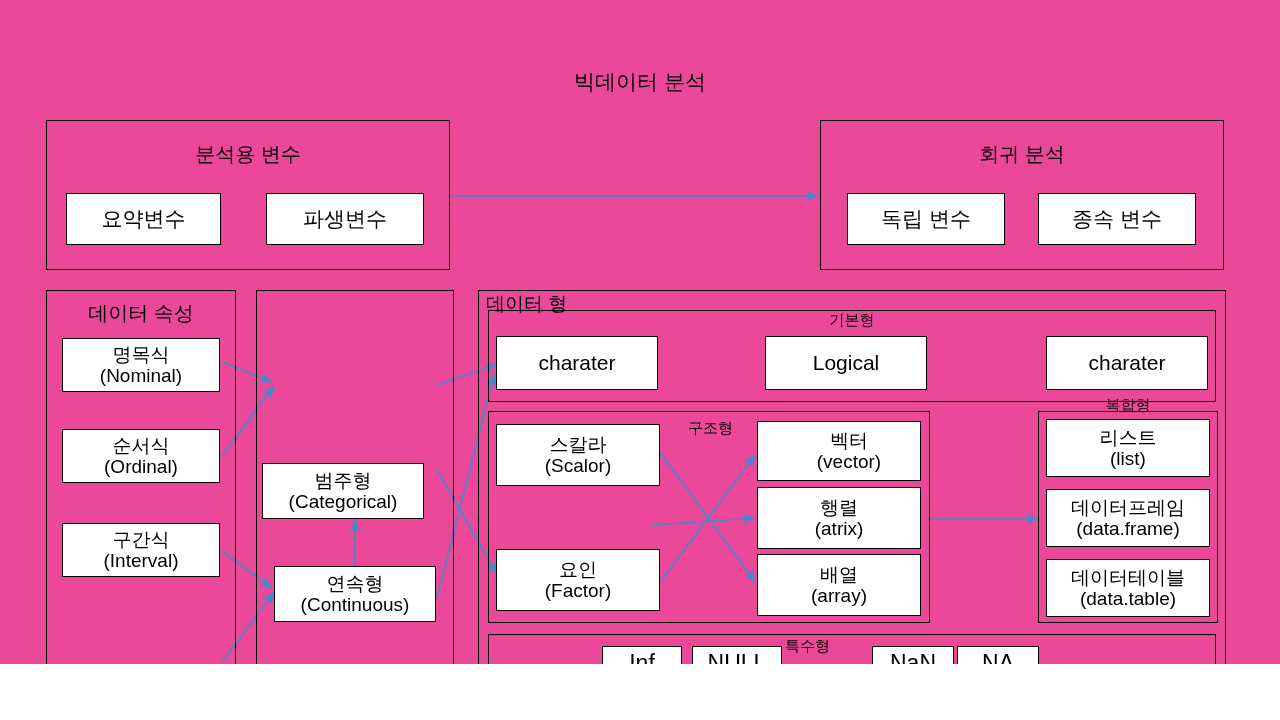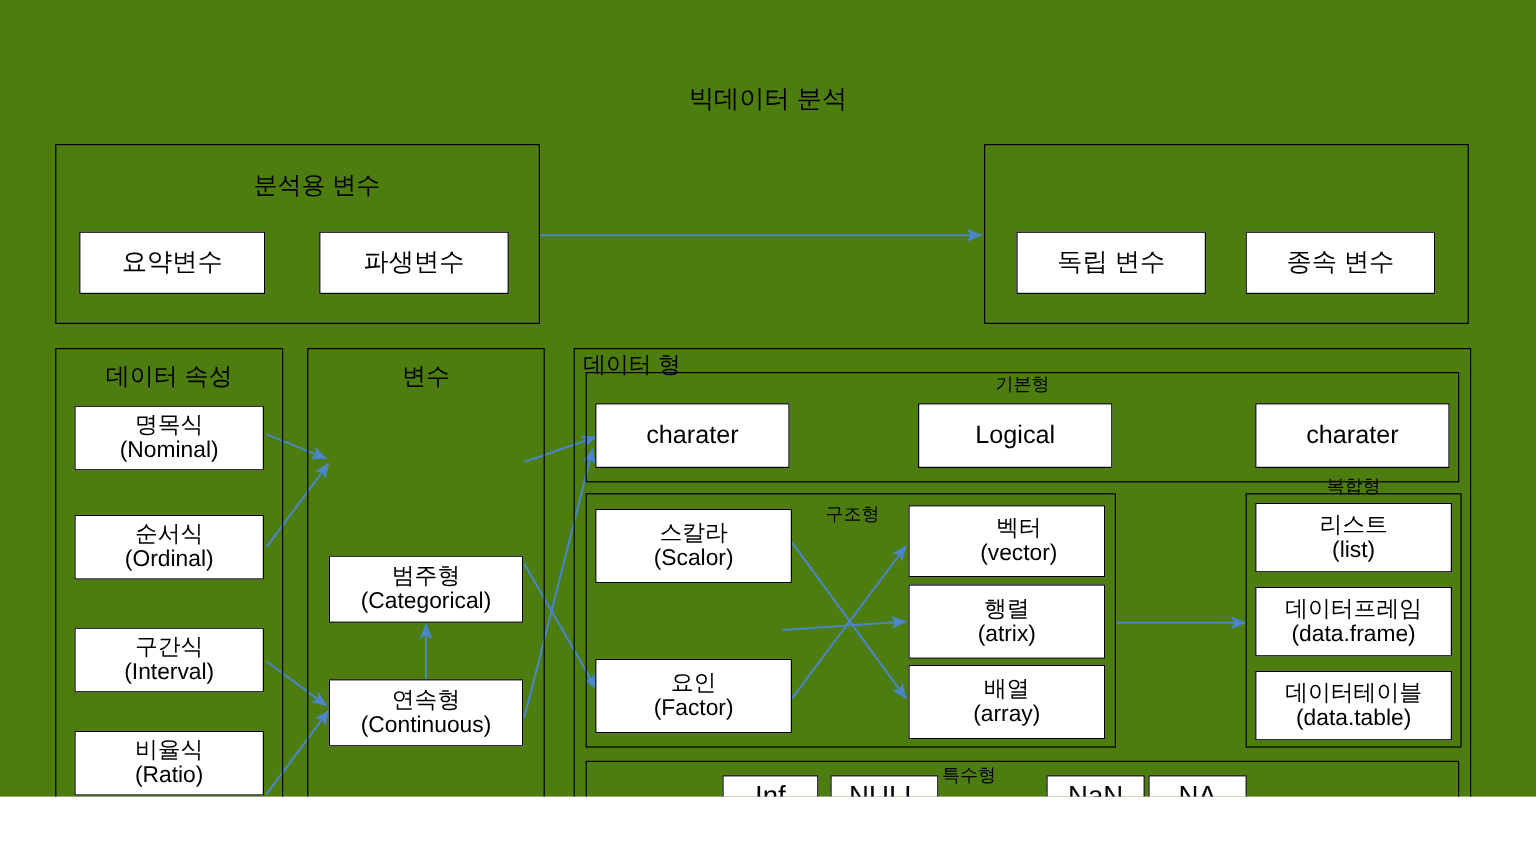"빅데이터 분석" #canvas { background: #4d7c0f -> #ec4899 }
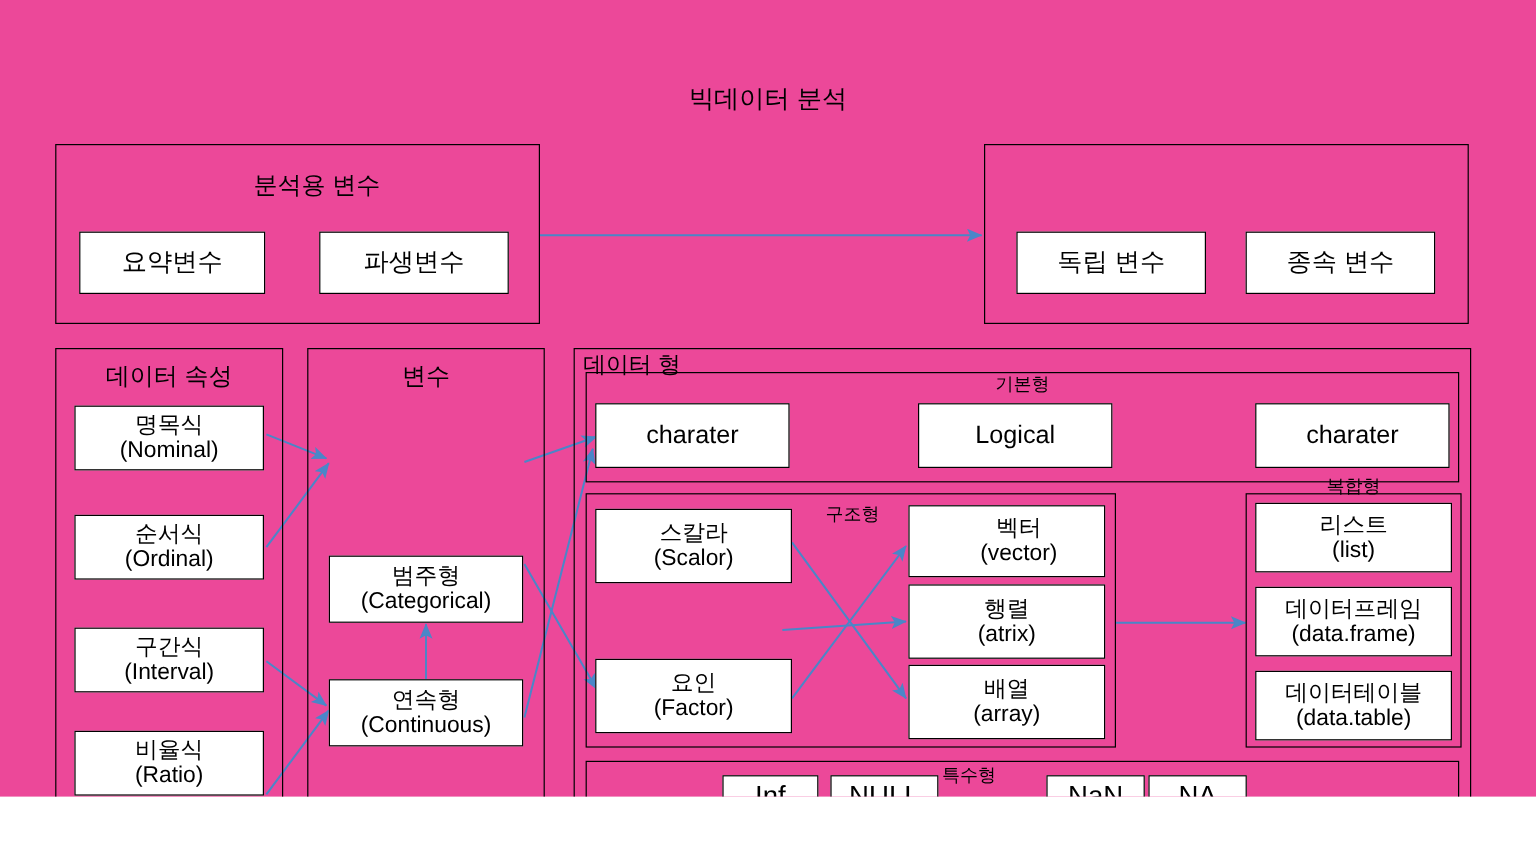"분석용 변수" div.ttl { padding-left: 16px -> none }
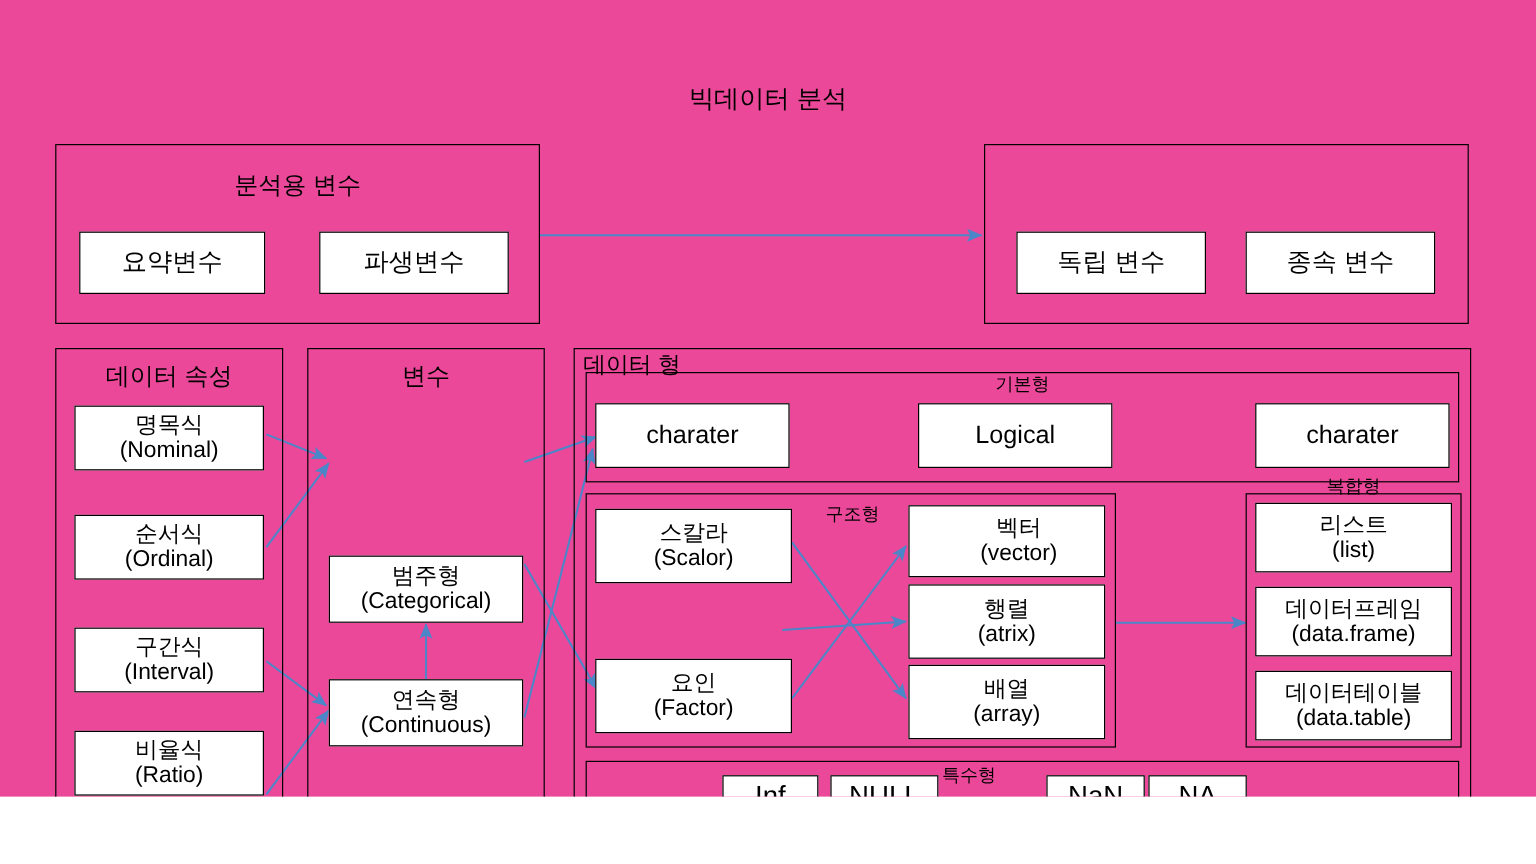"회귀 분석" div.ttl { html: none -> <div>회귀 분석</div> }
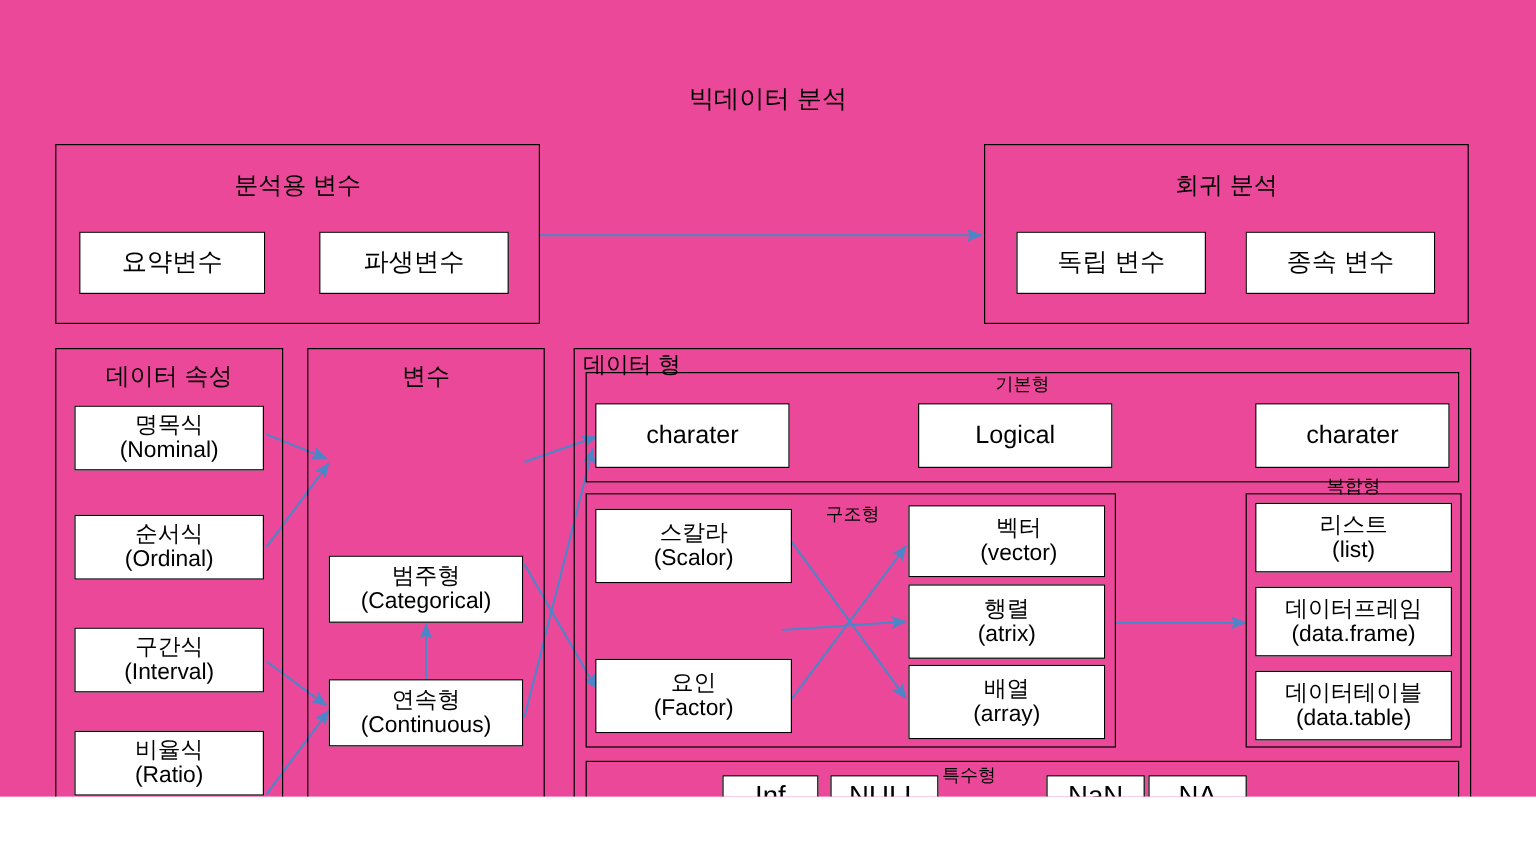"변수" div.ttl { html: <div>변수</div> -> none }
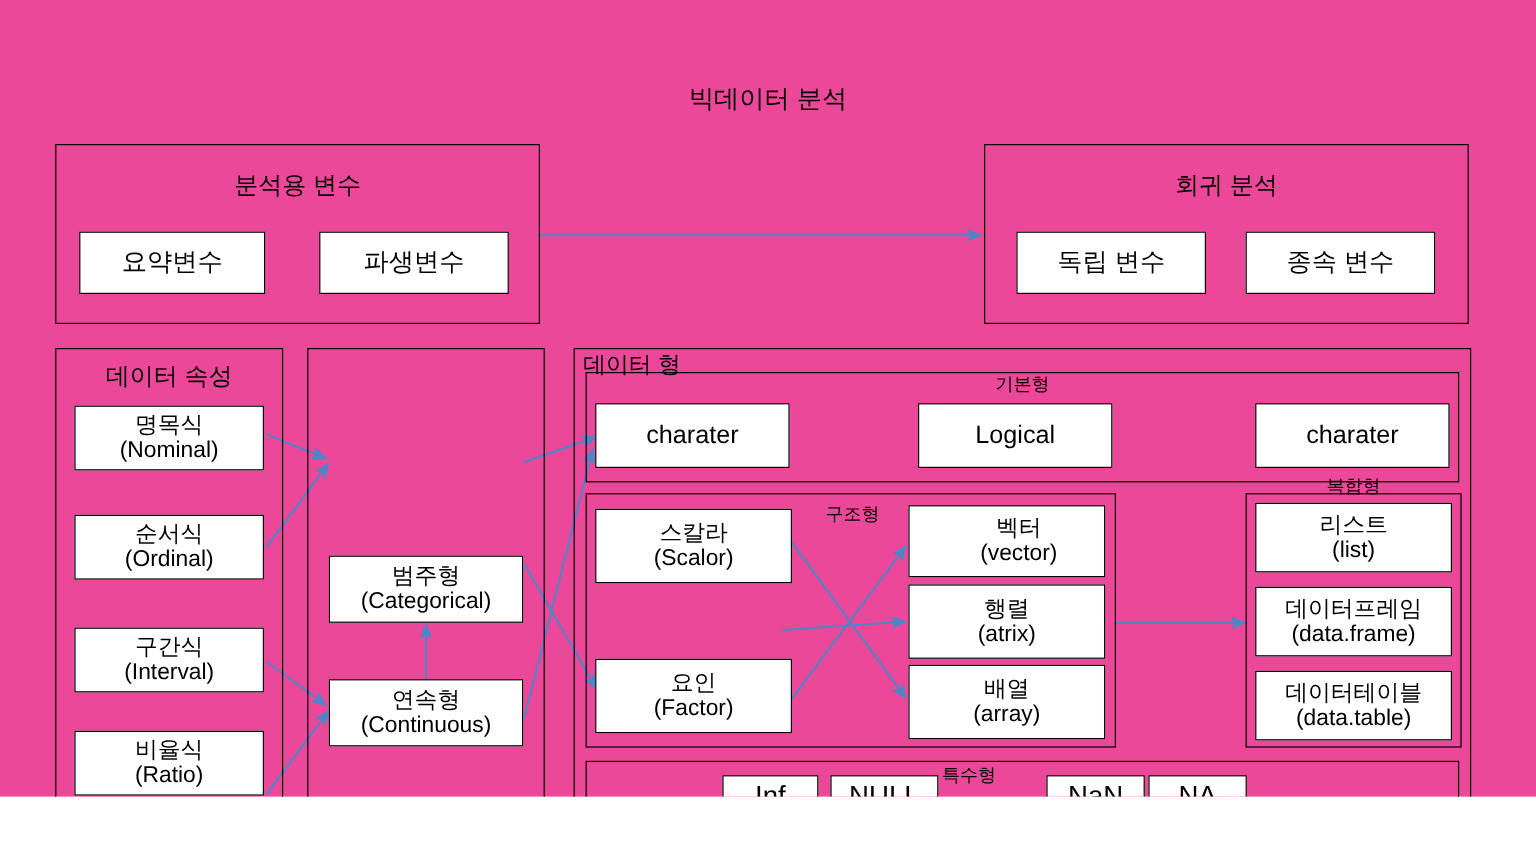"범주형" div.box { left: 274px -> 262px }
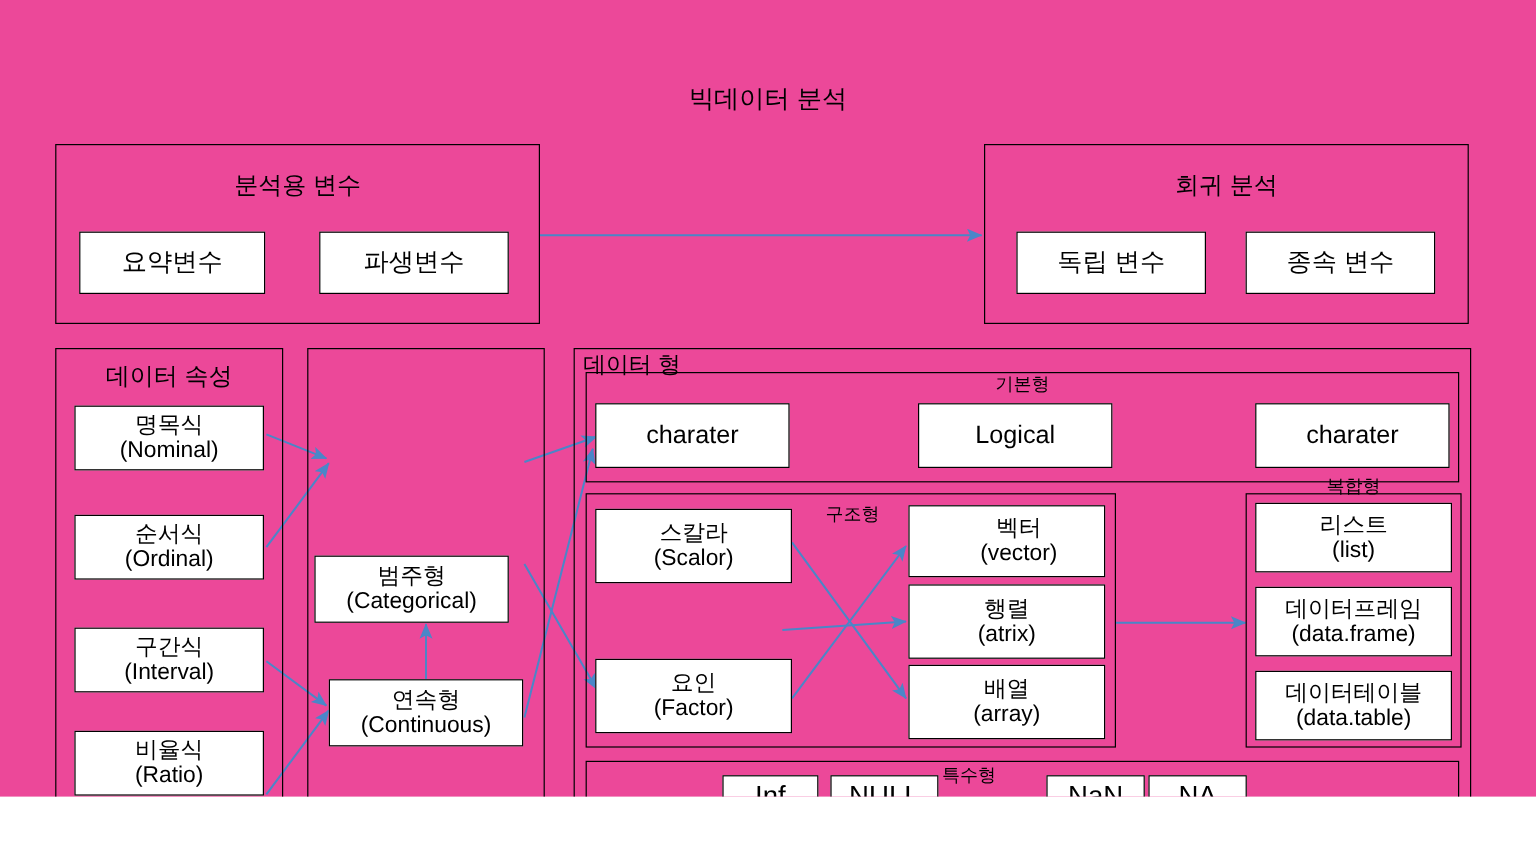"비율식" div.box { html: <div> <span>비율식</span> <span>(Ratio)</span> </div> -> none }
